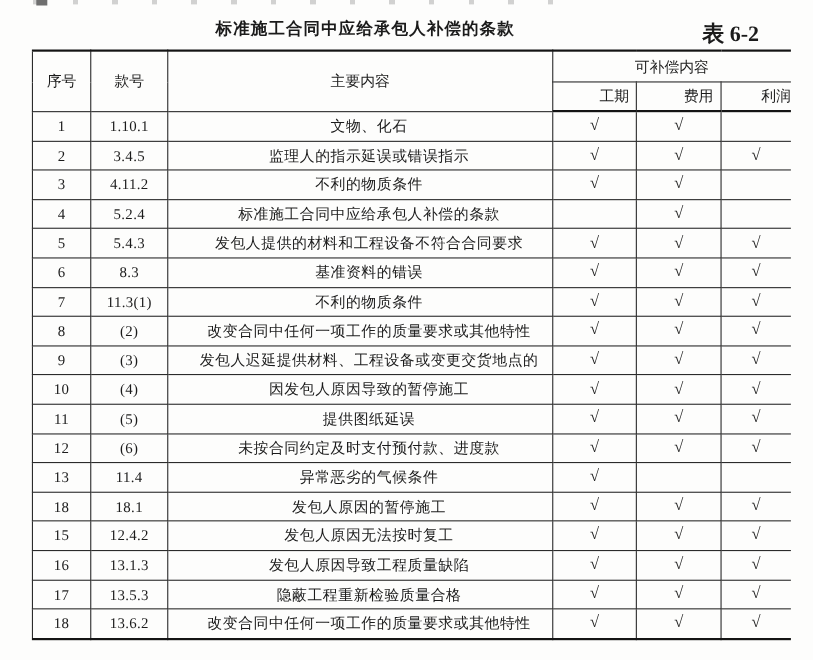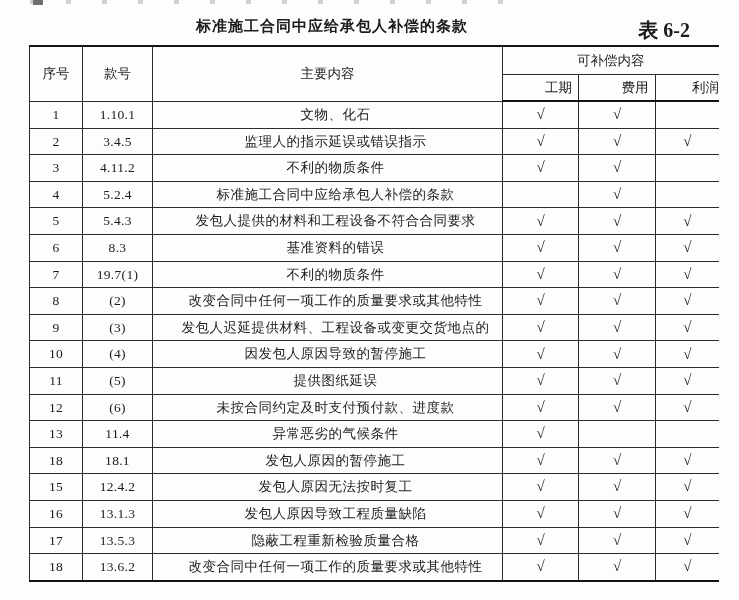"19.7(1)" td.c-num { text: 19.7 -> 11.3 }
